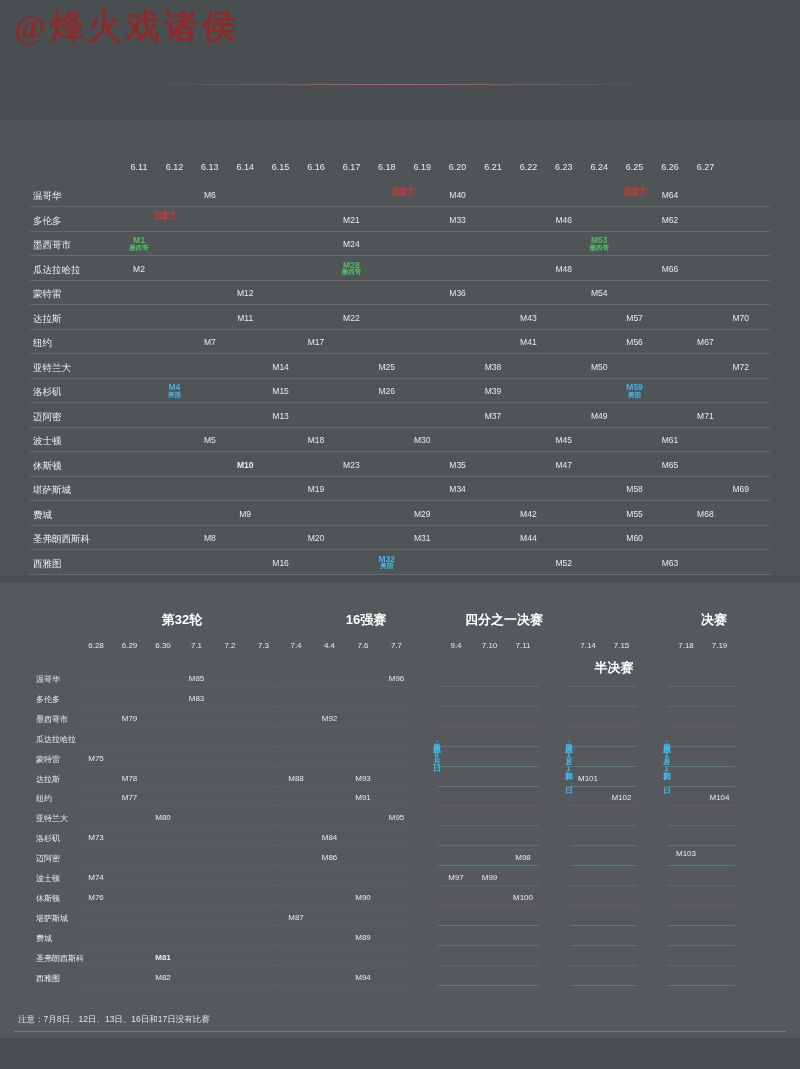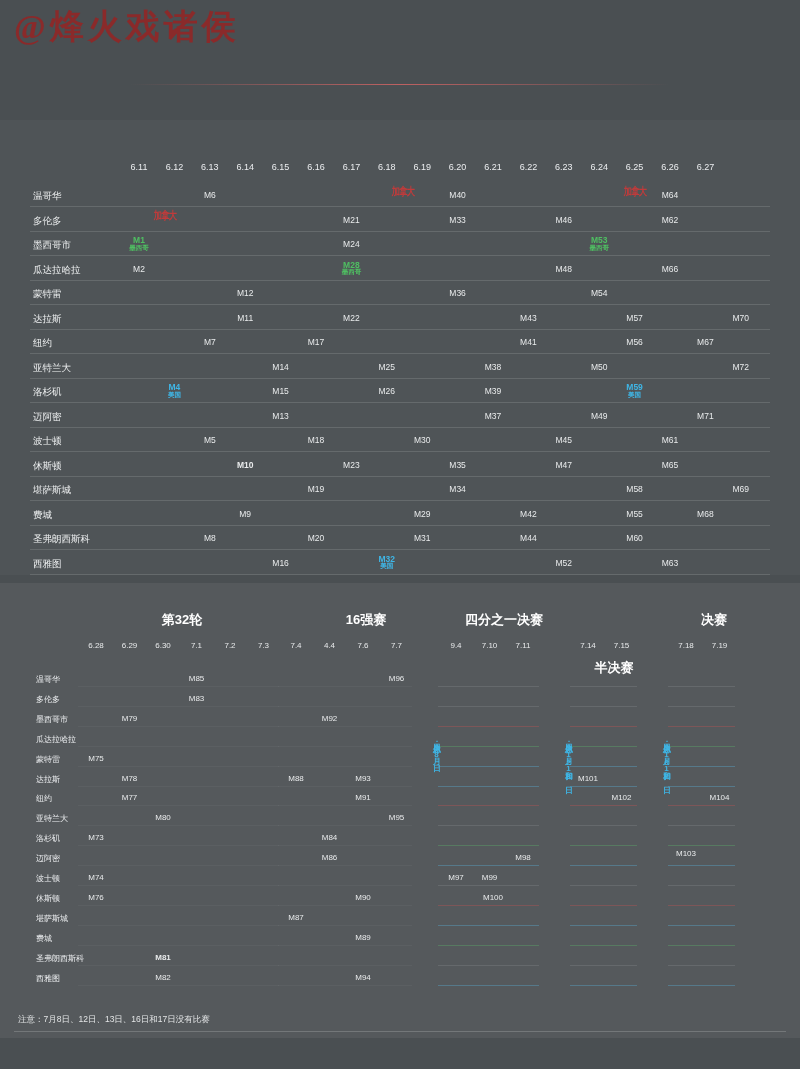"M100" div.ko-match { left: 476px -> 506px }
